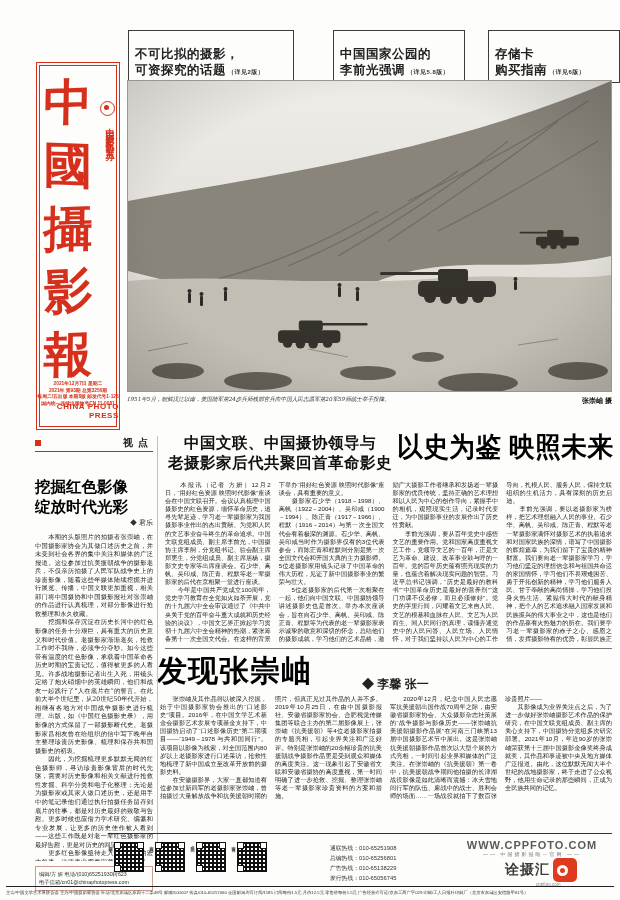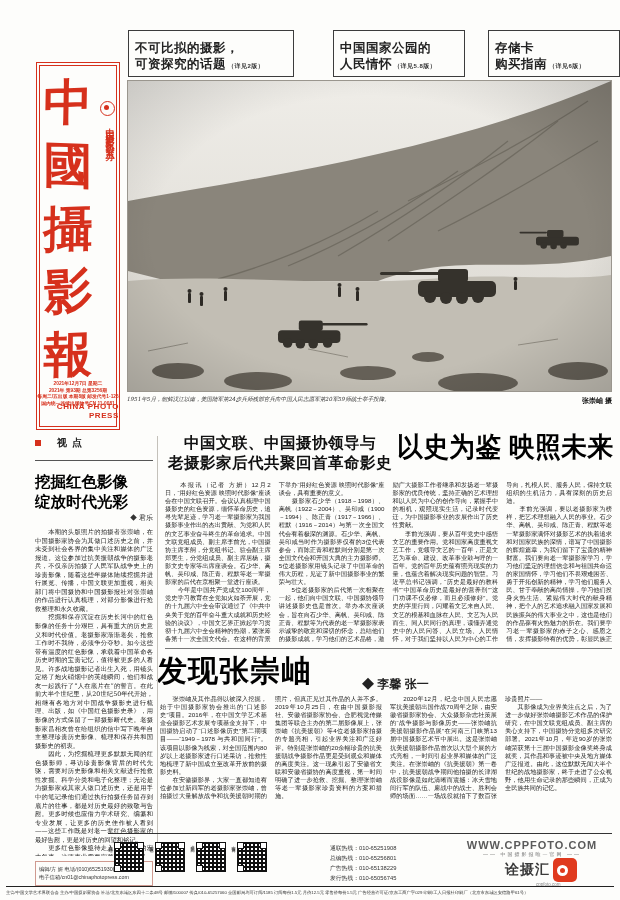"不可比拟的摄影，" .teaser { padding: 10px 6px 2px 6px -> 16px 6px 2px 6px }
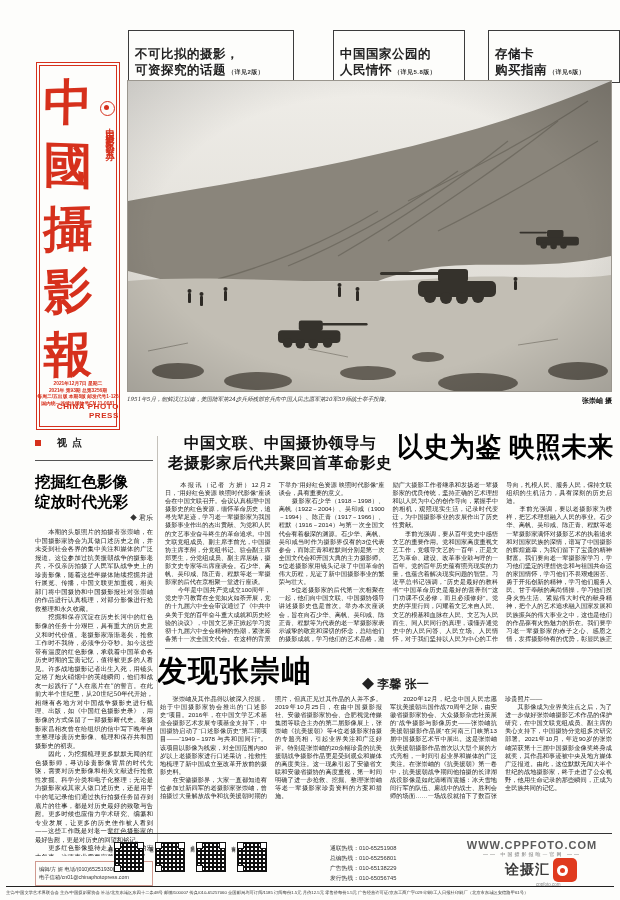"人民情怀" span { text: 人民情怀 -> 李前光强调 }
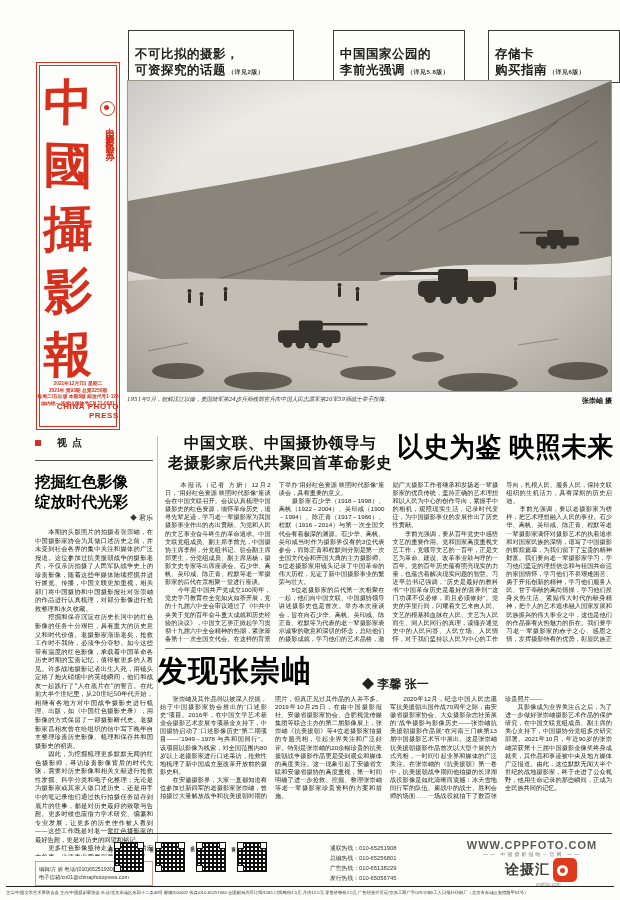"视点" .section-tag { gap: 16px -> 4px; justify-content: none -> space-between; padding-bottom: 10px -> 1px }
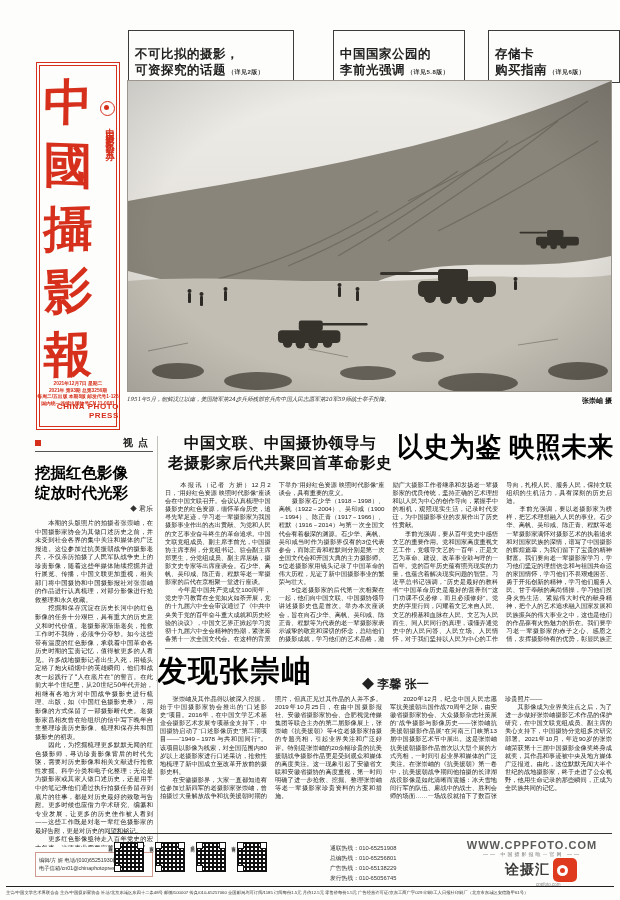"挖掘红色影像" .vp-title { margin-top: 11px -> 25px }
